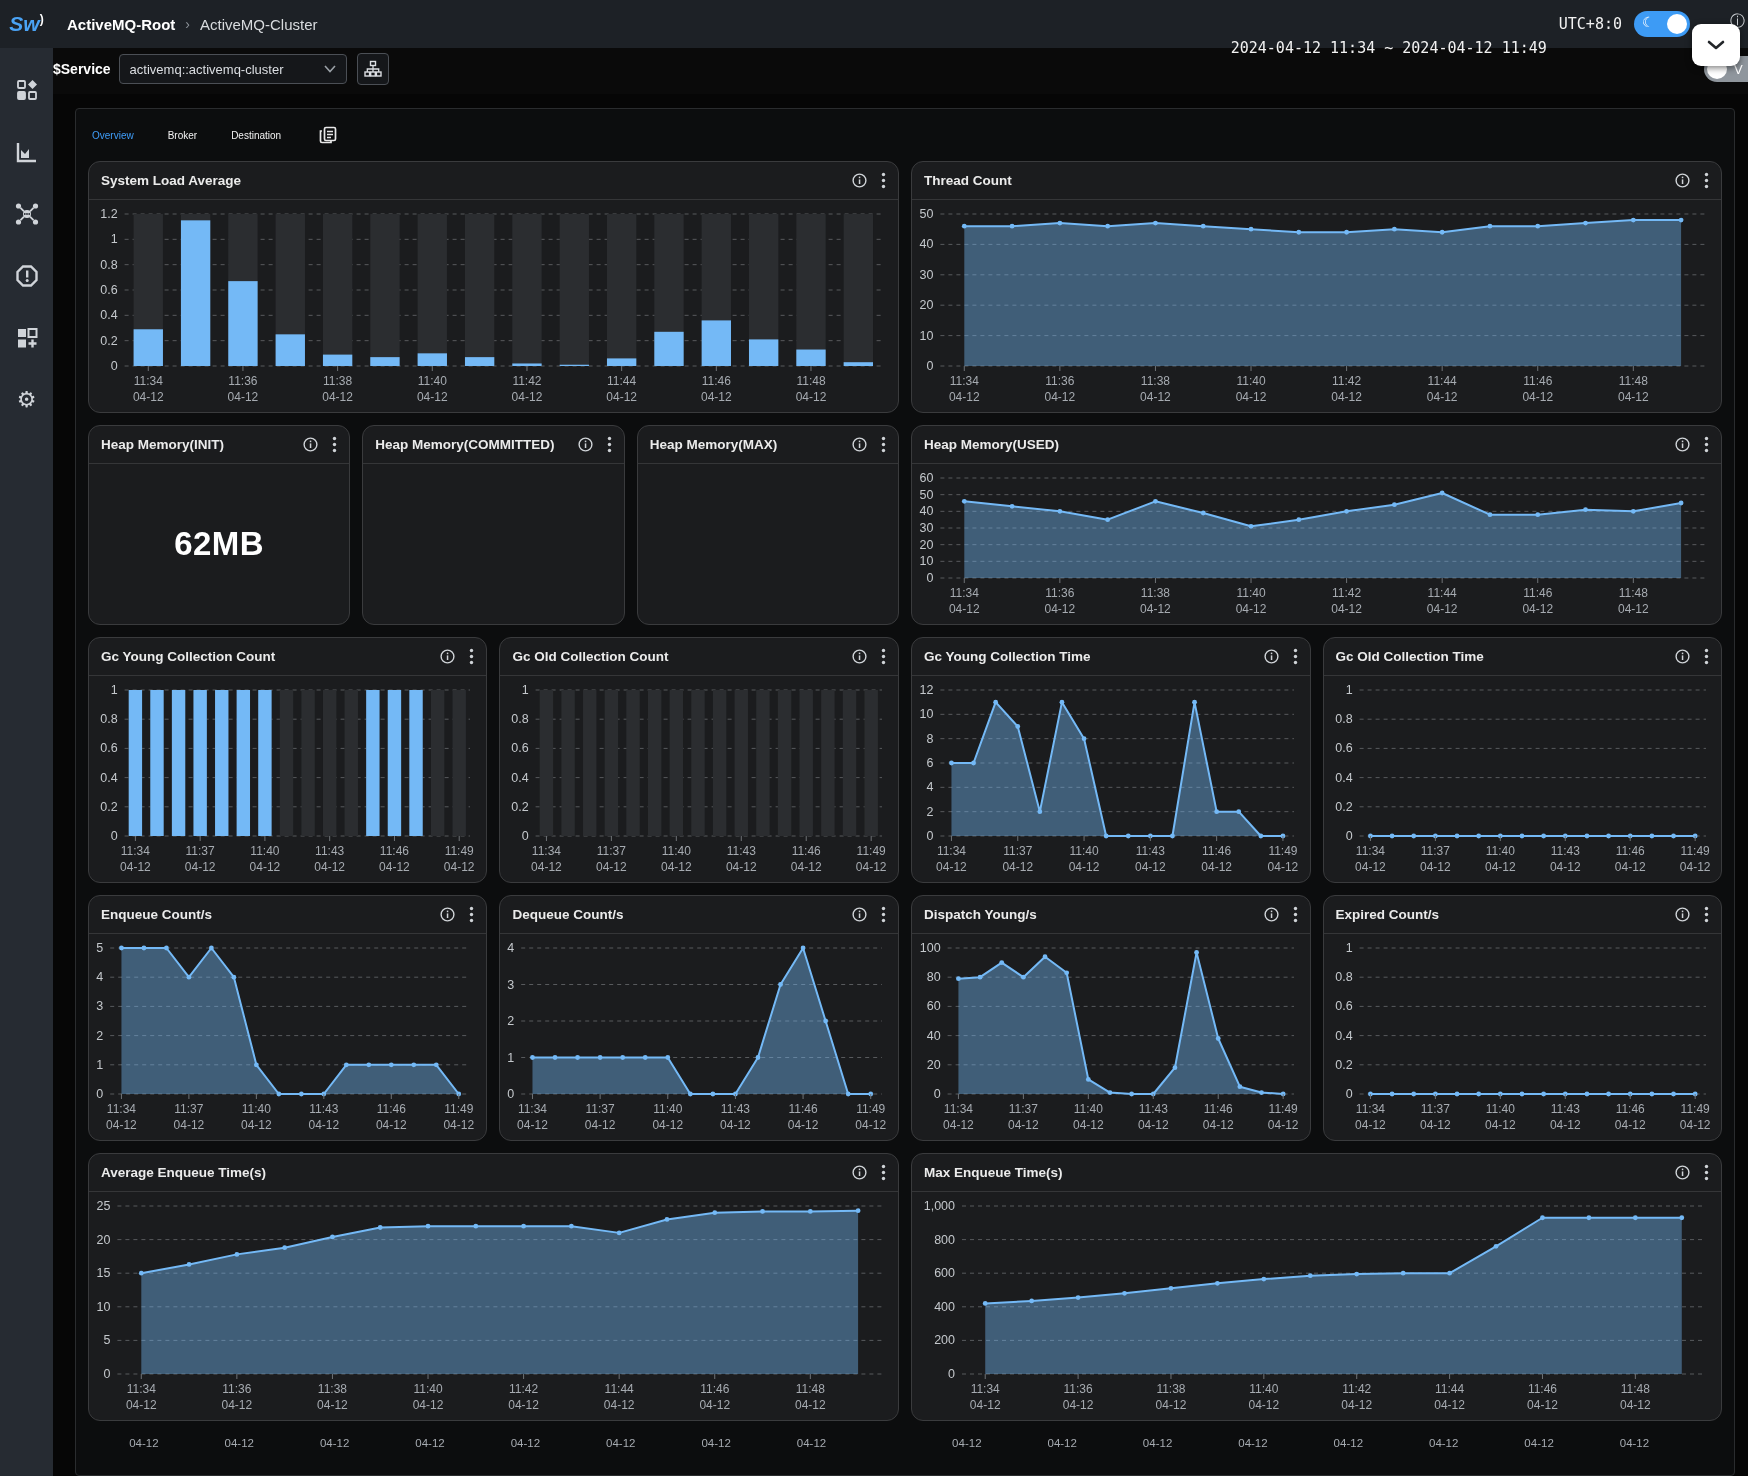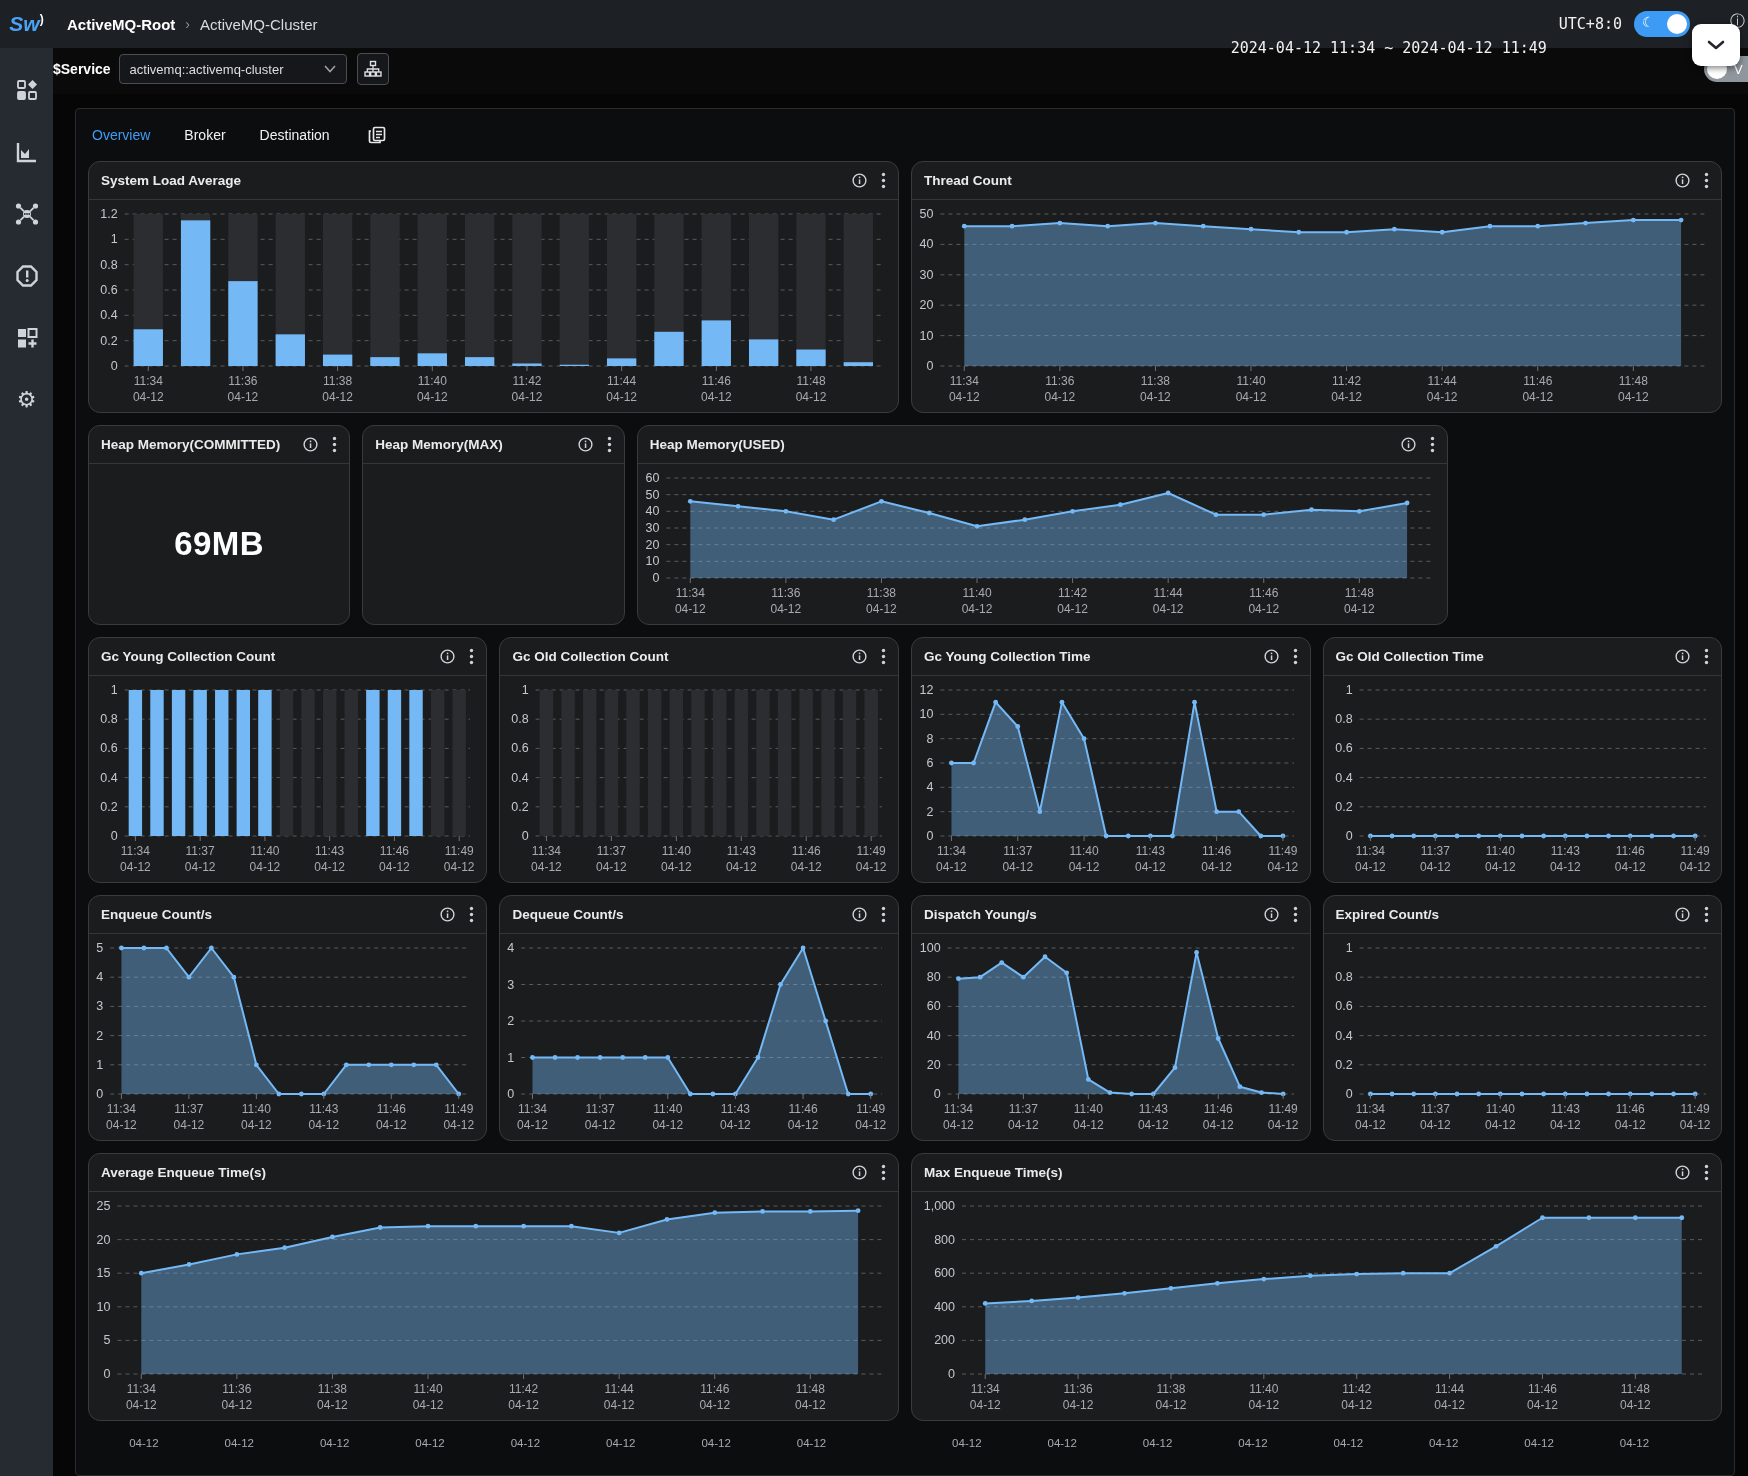"Overview" .tab { font-size: 14px -> 10px }
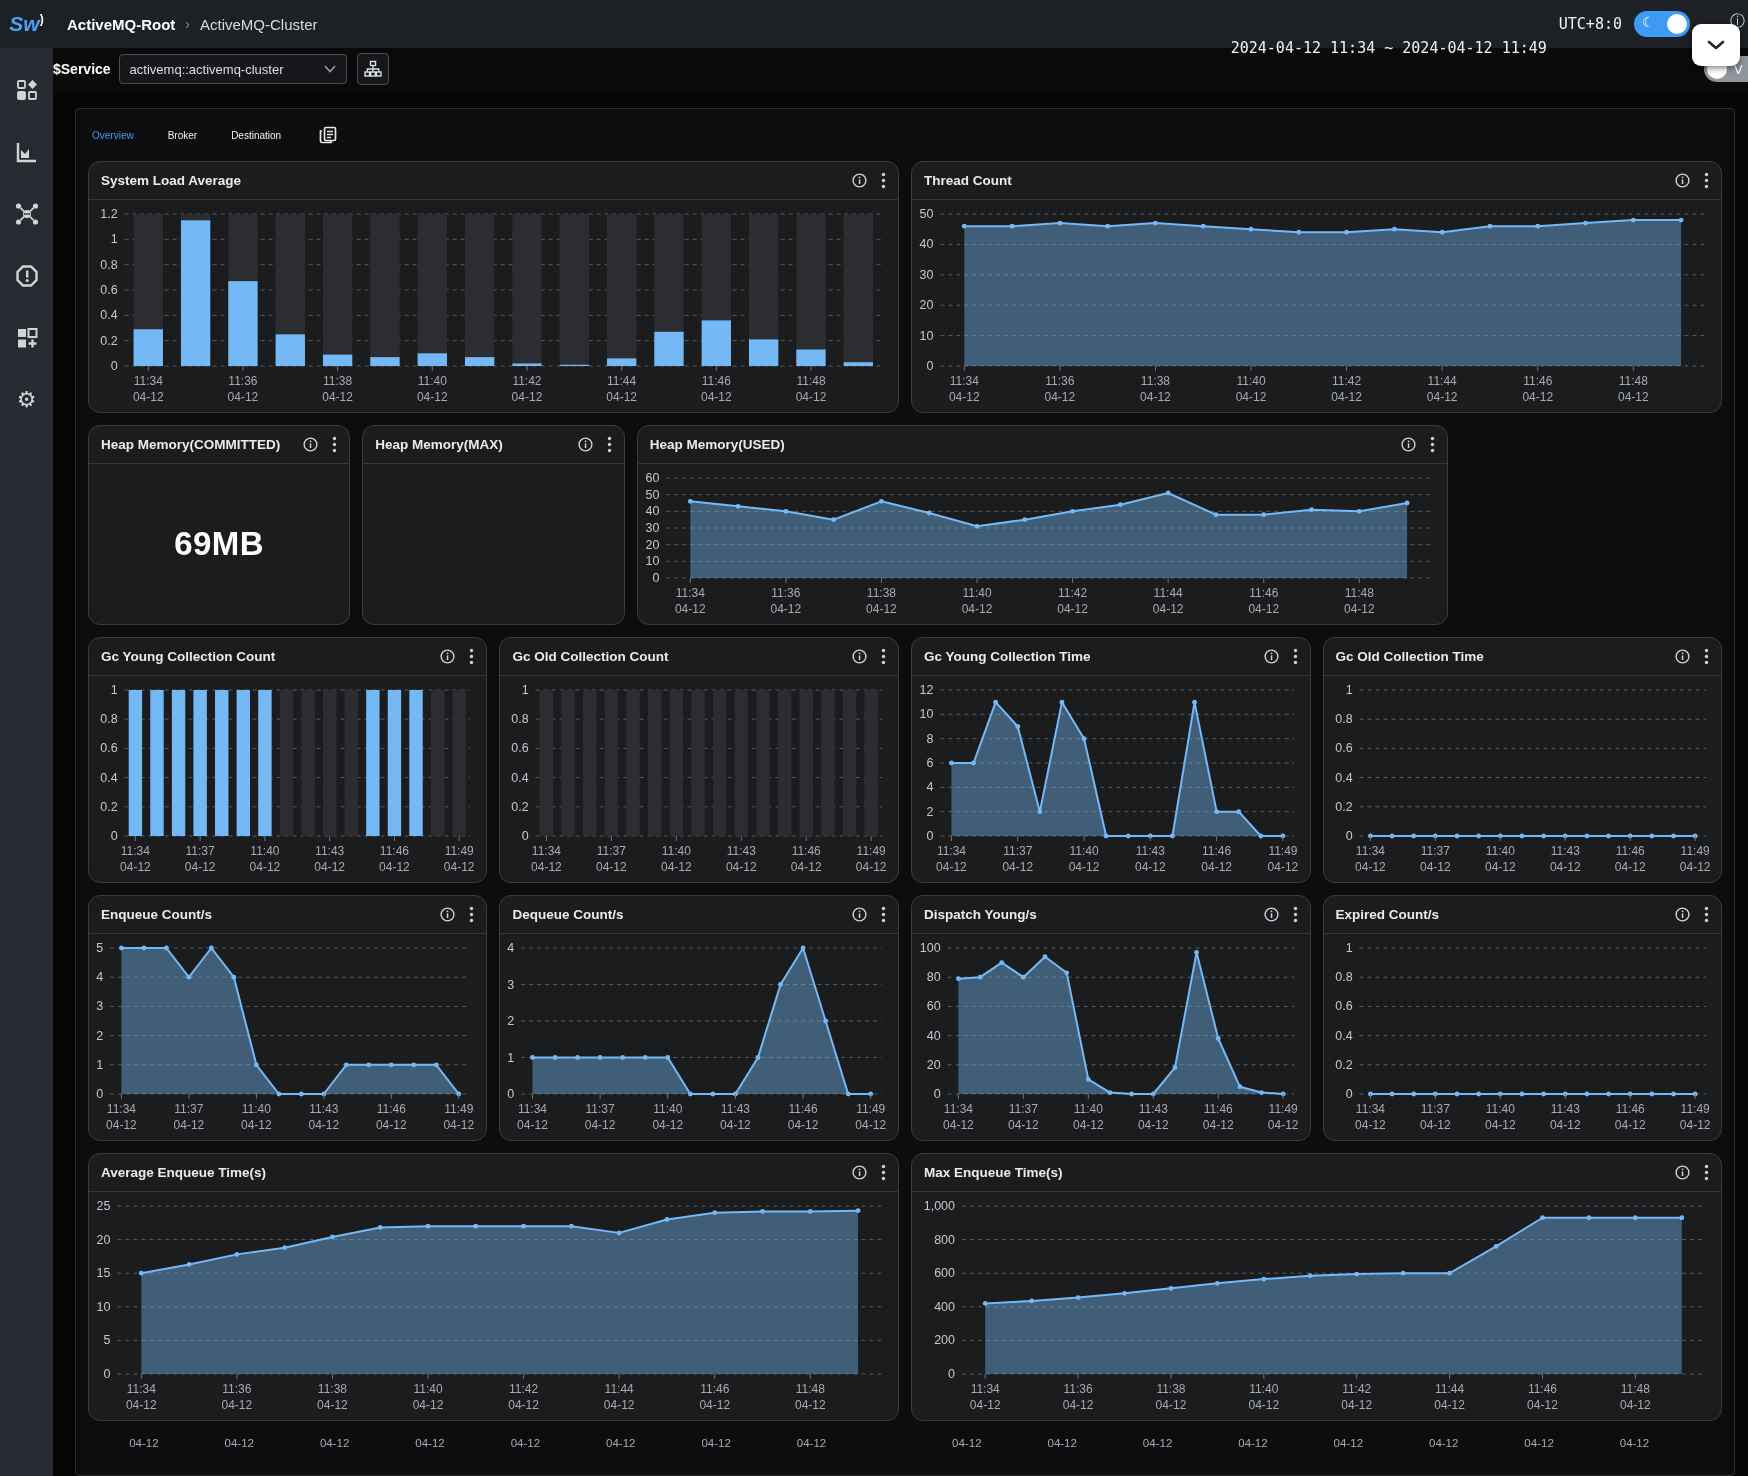"Heap Memory(INIT)" div.card { html: none -> <div> <div> <span>Heap Memory(INIT)</span> <span> <span> <svg> <circle></circle> <rect></rect> <rect></rect> </svg> </span> <span> <svg> <circle></circle> <circle></circle> <circle></circle> </svg> </span> </span> </div> <div> <div>62MB</div> </div> </div> }
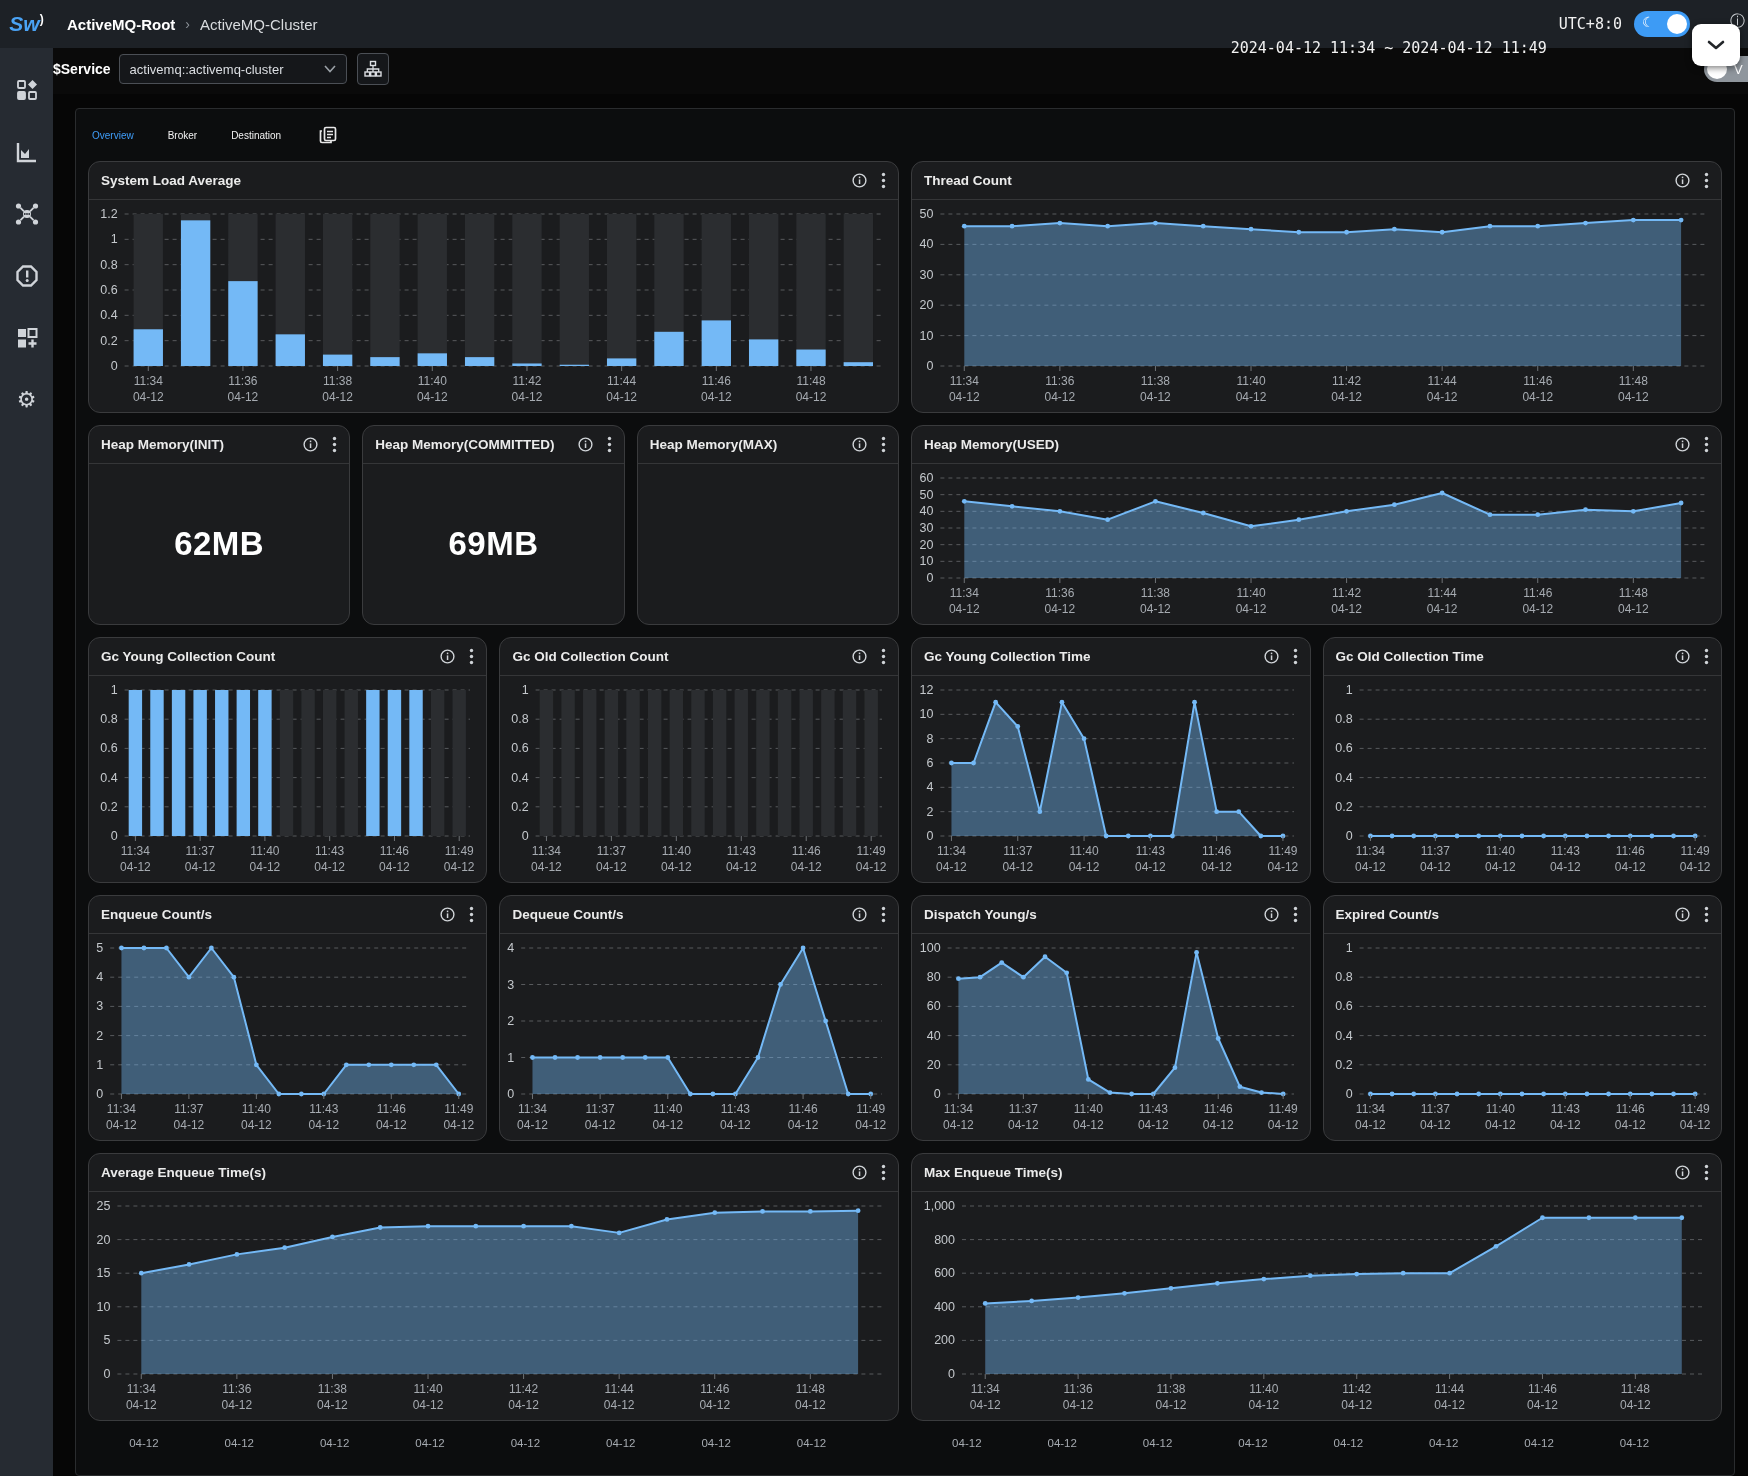"69MB" div.card-body { html: <div> <div>69MB</div> </div> -> none }
